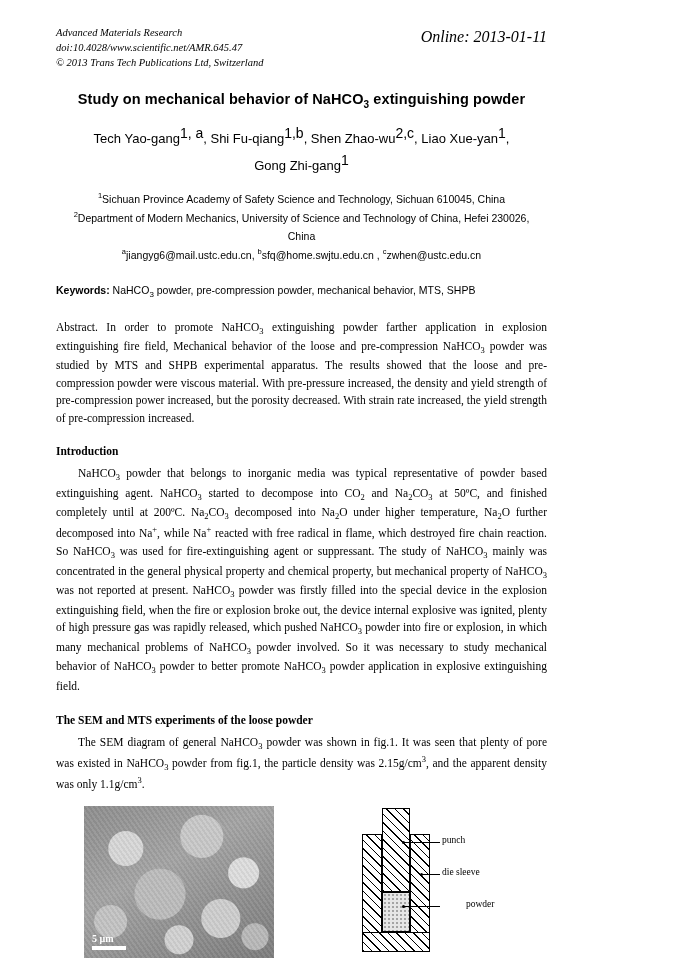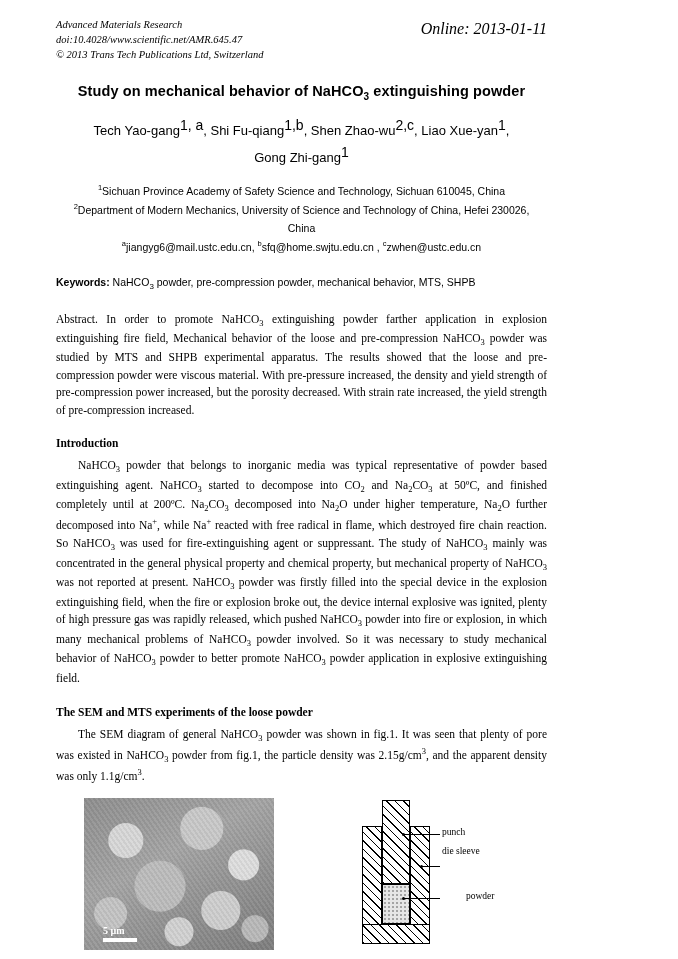"Advanced Materials Research" .page { padding: 18px 56px 0 56px -> 26px 56px 0 56px }
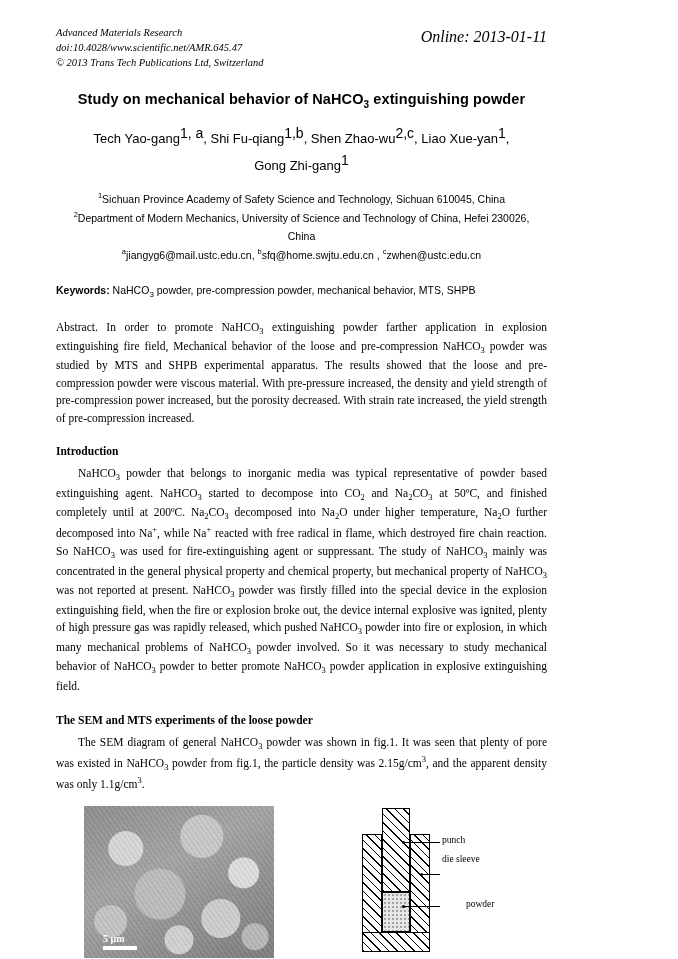"die sleeve" div.die-label { top: 48px -> 61px }
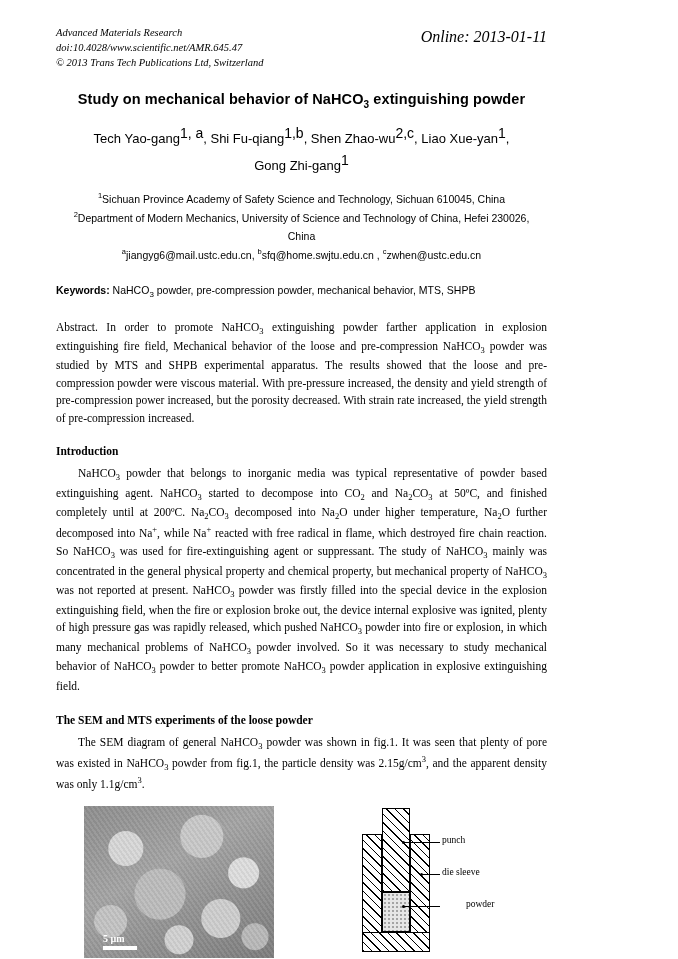"5 µm" .sem-scale { left: 19px -> 8px }
